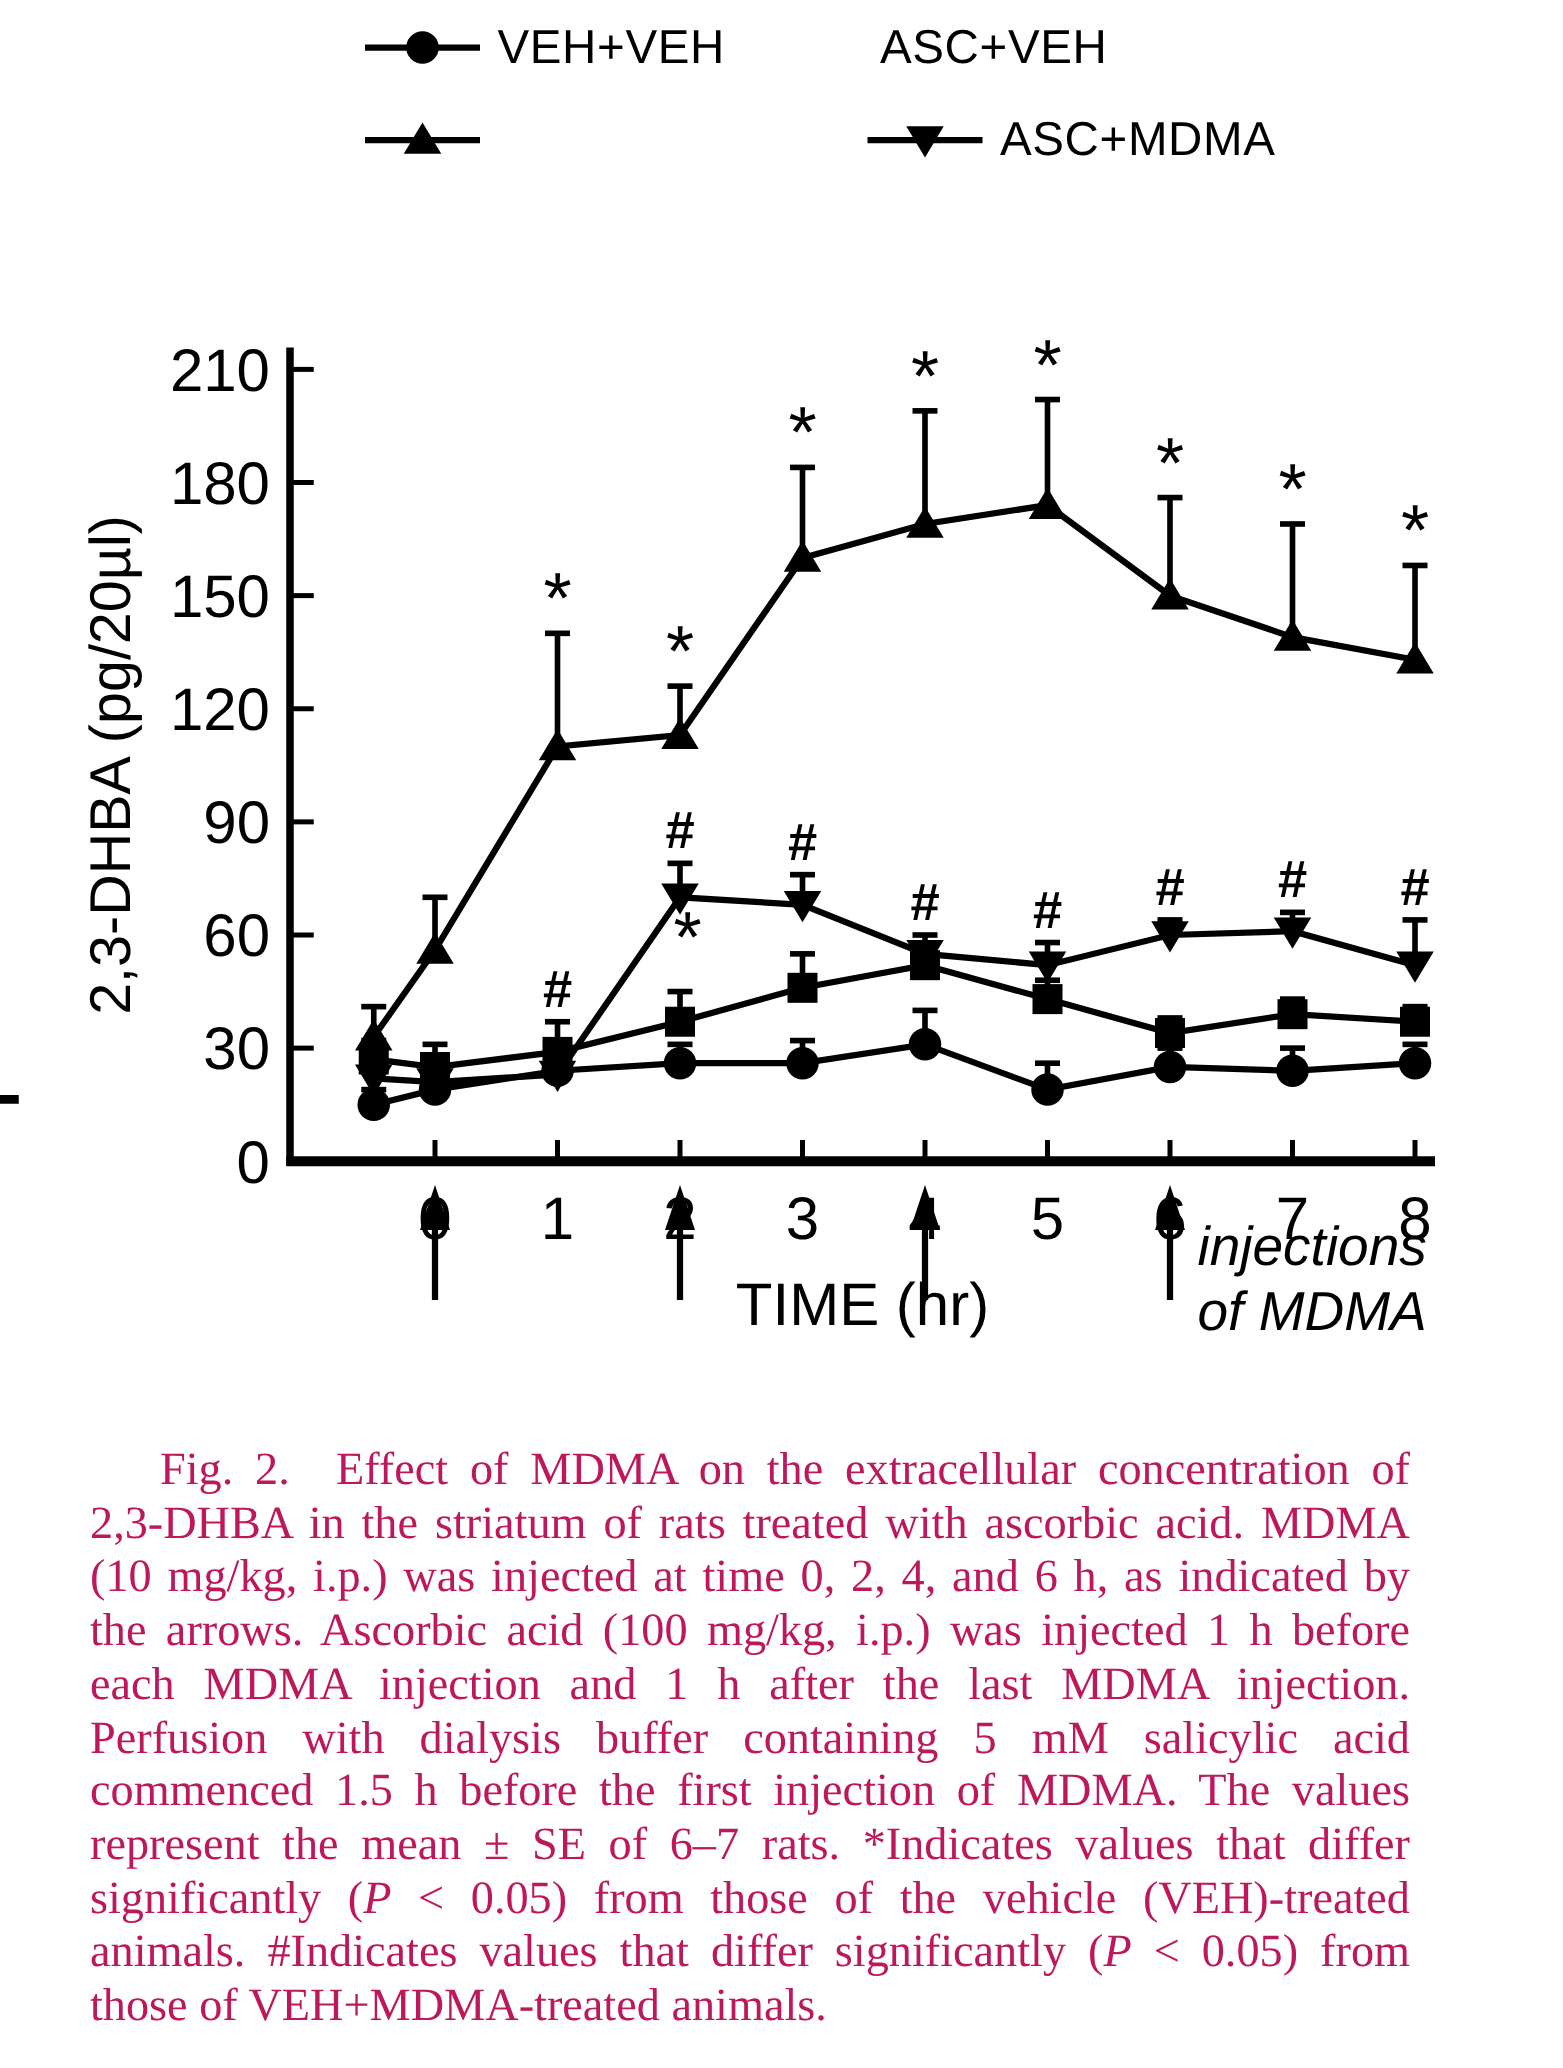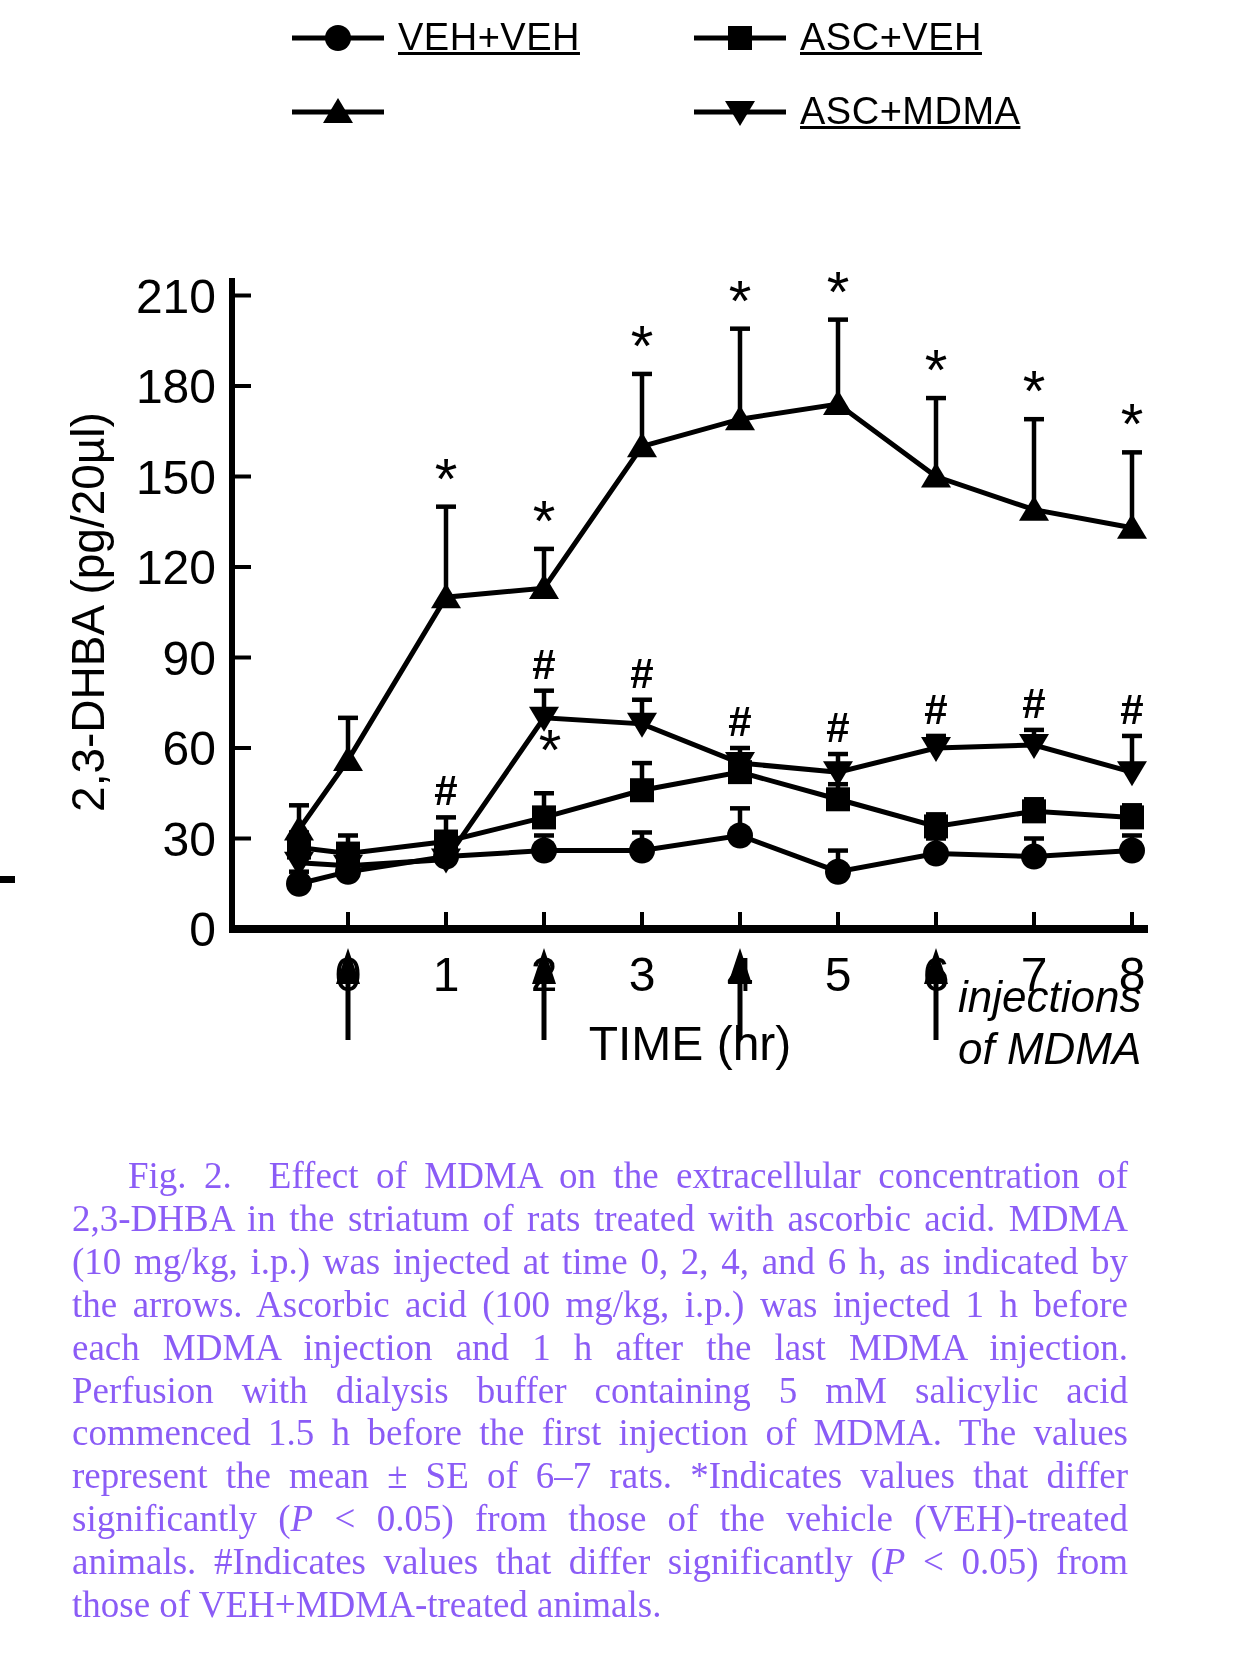"VEH+VEH" .legend-item { align-items: flex-start -> flex-end; text-decoration: underline -> none }
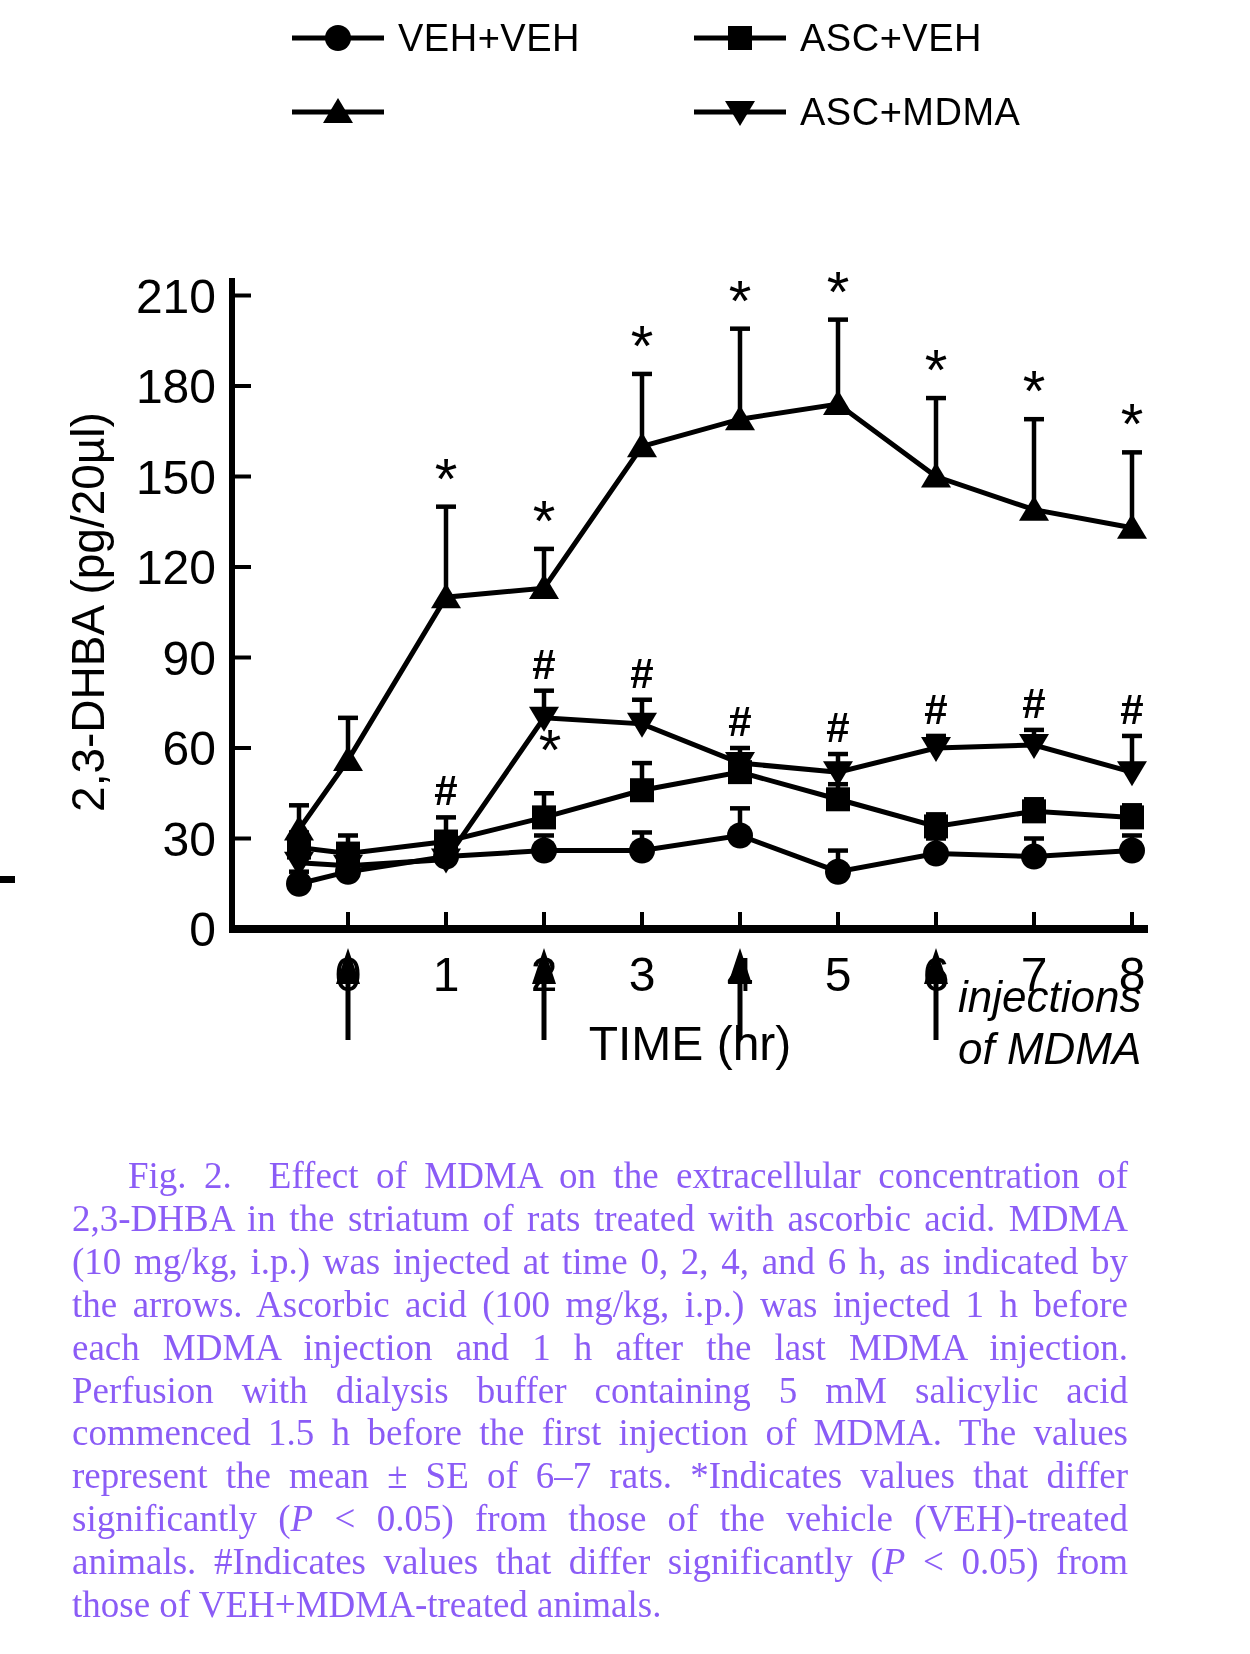"ASC+VEH" div.legend-item { flex-direction: none -> column }
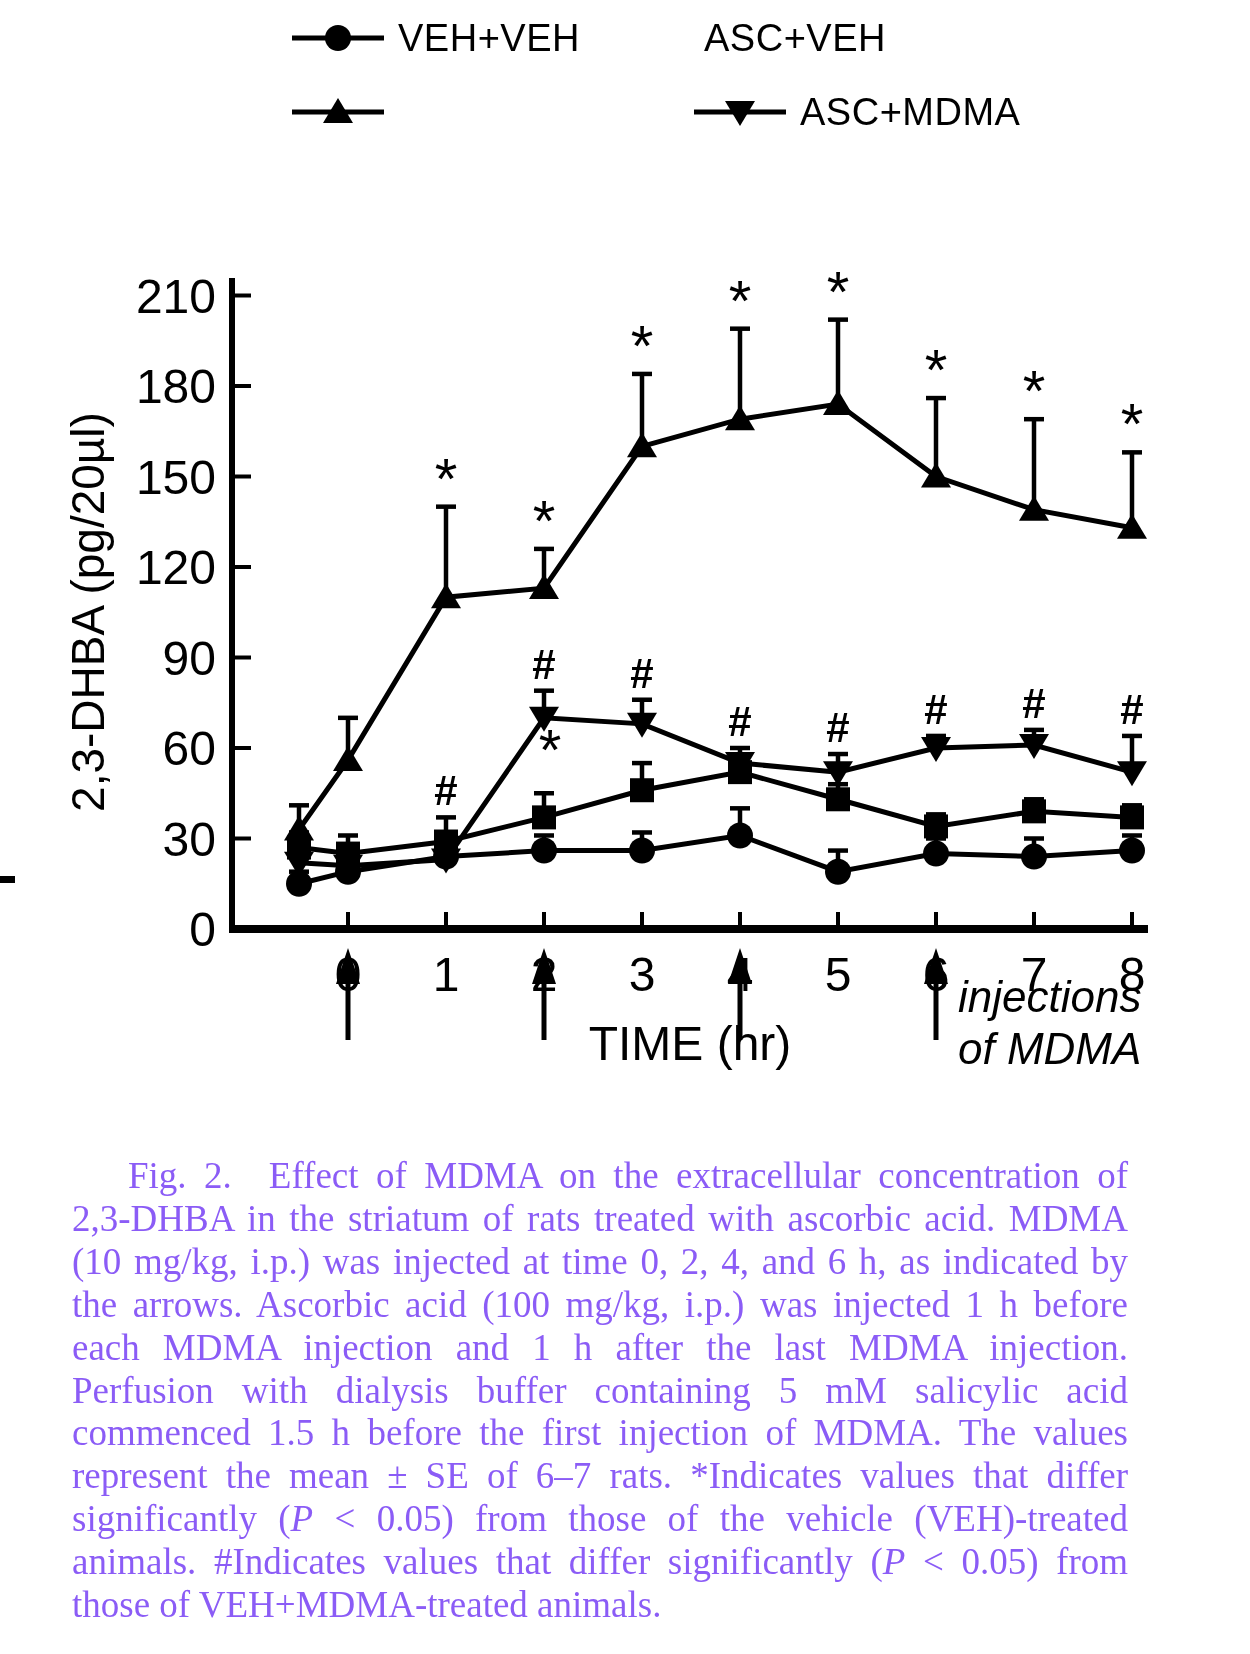"Fig. 2. Effect of MDMA" .caption { color: #8b5cf6 -> #be185d }
